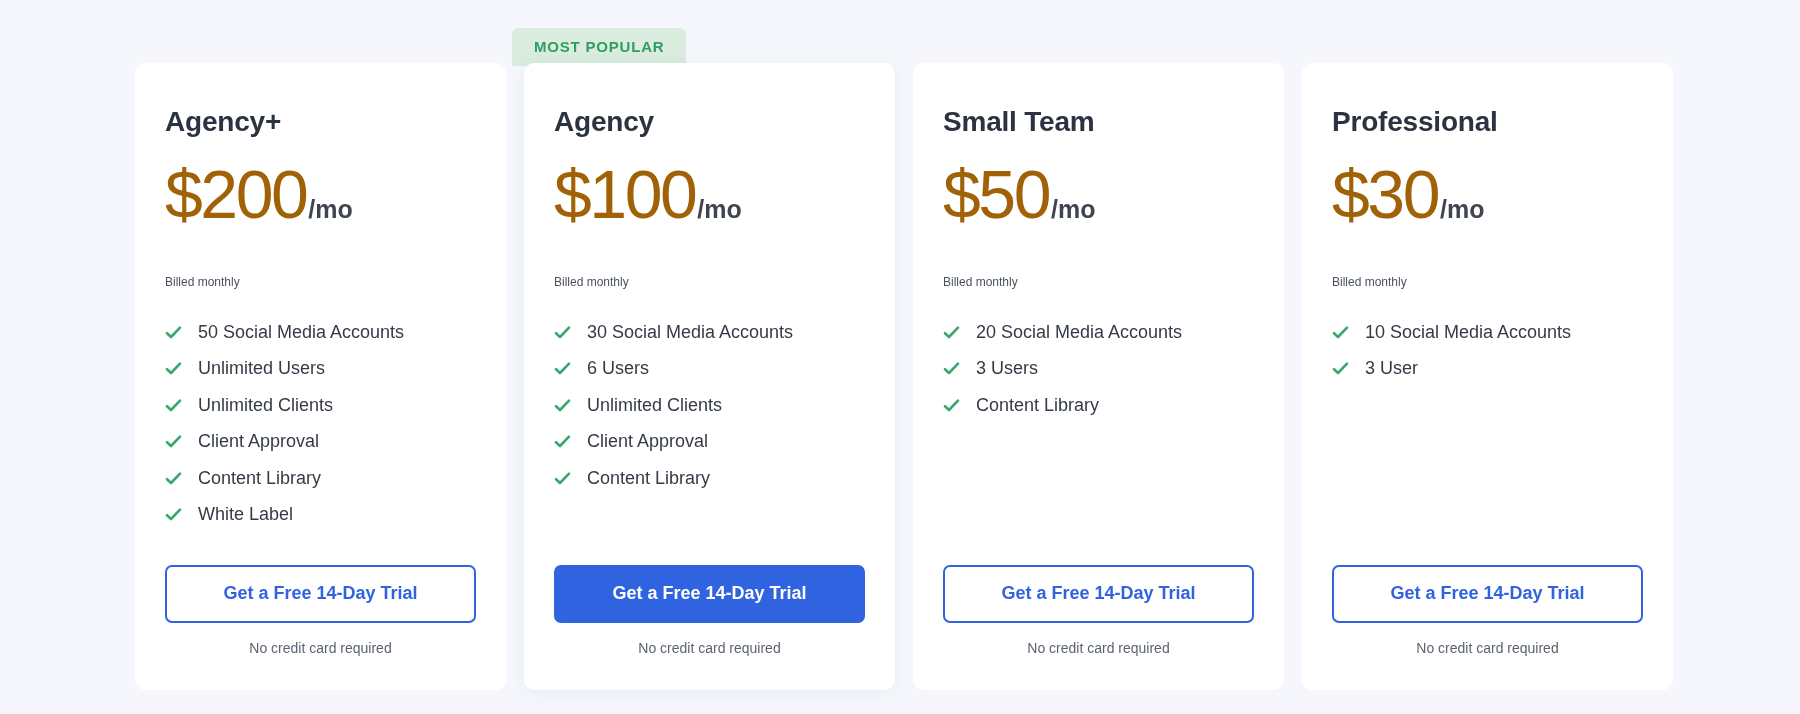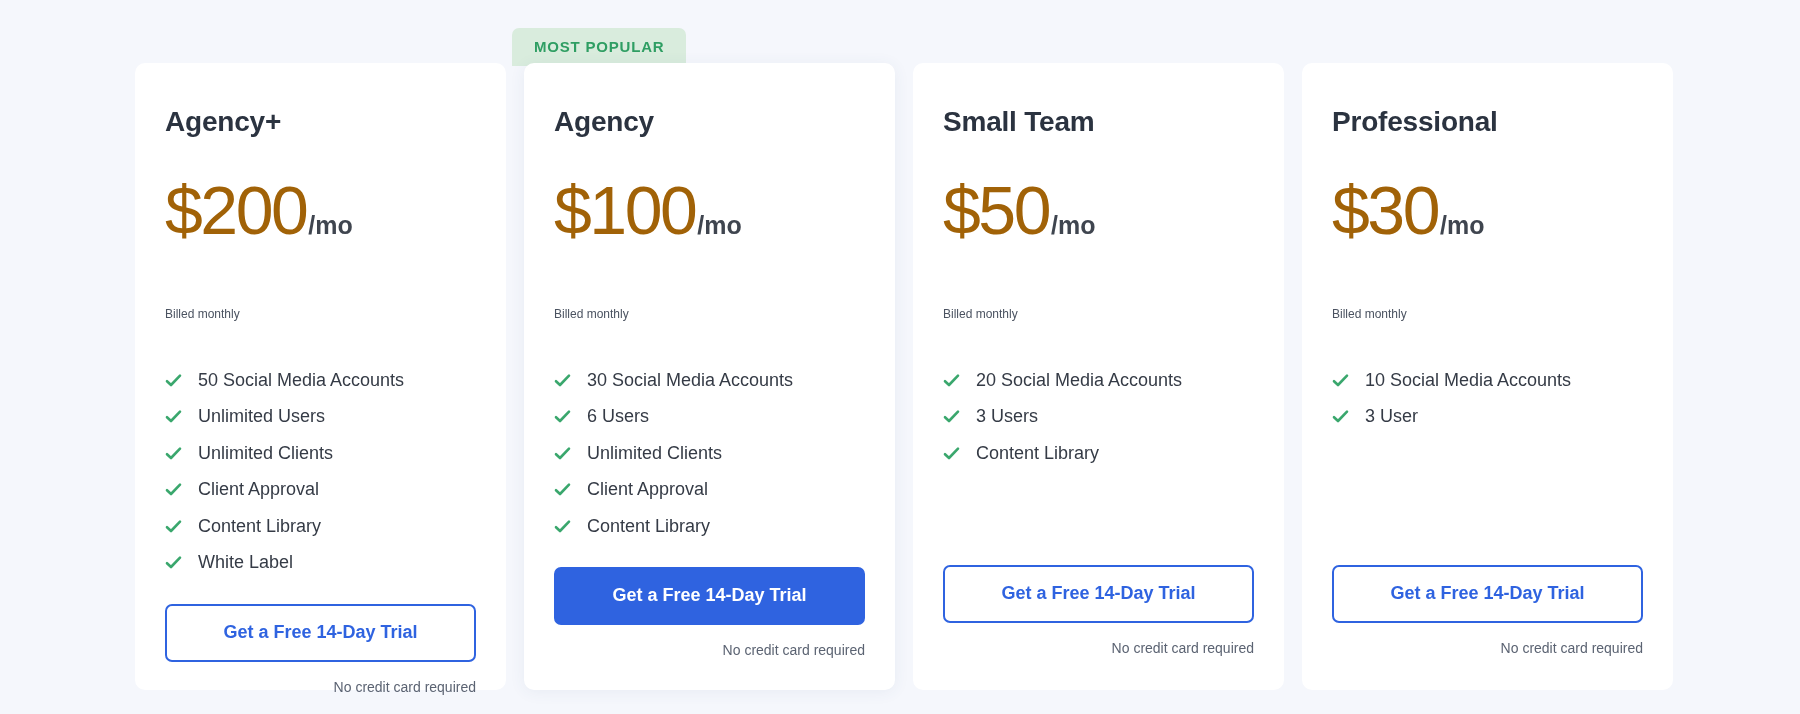"Agency+" .card { gap: 16px -> none }
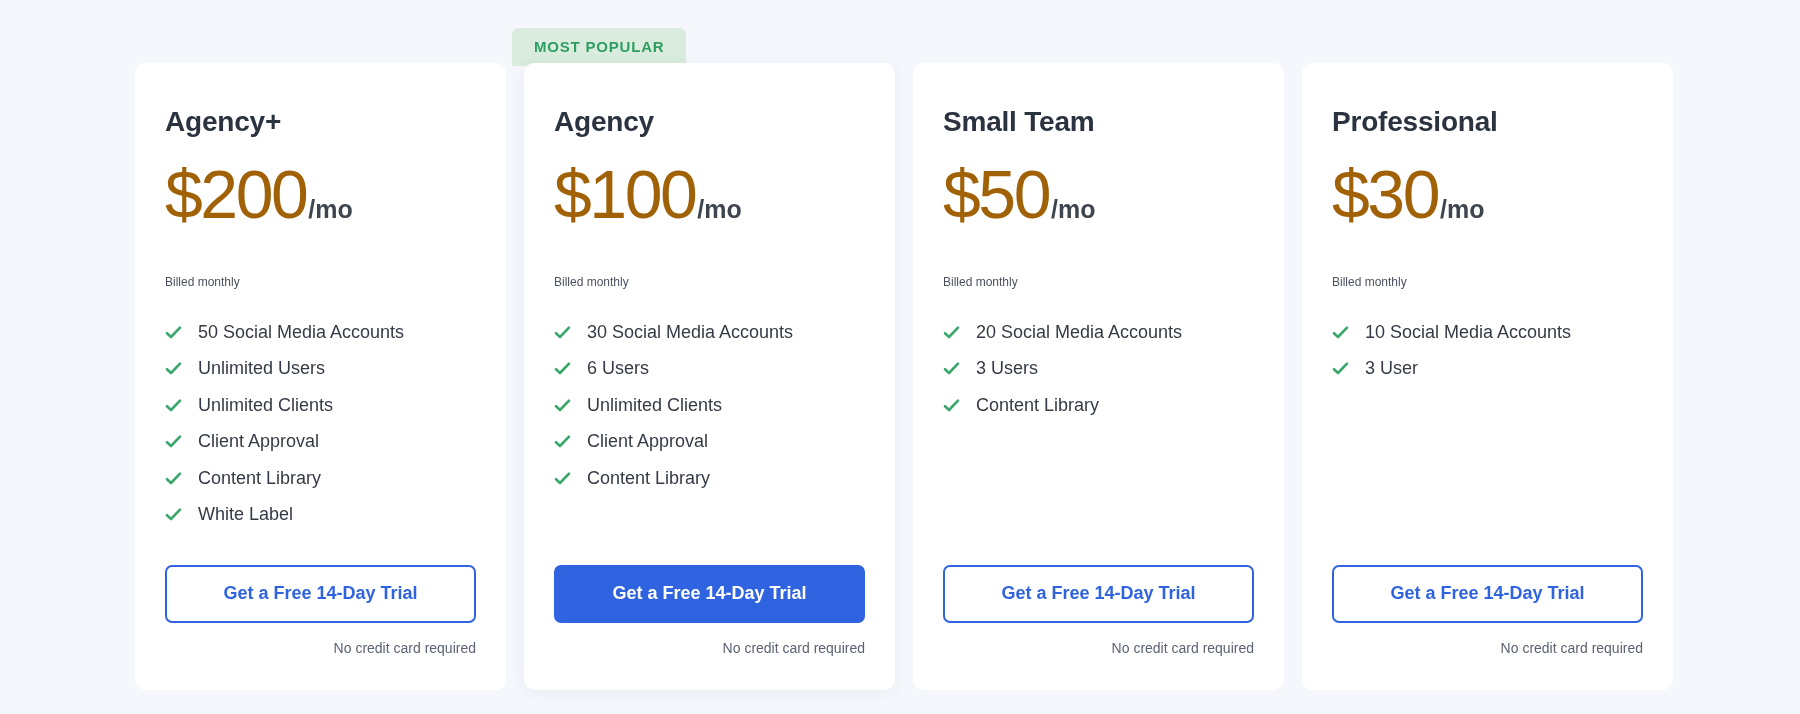"No credit card required" .cta-note { text-align: right -> center }
